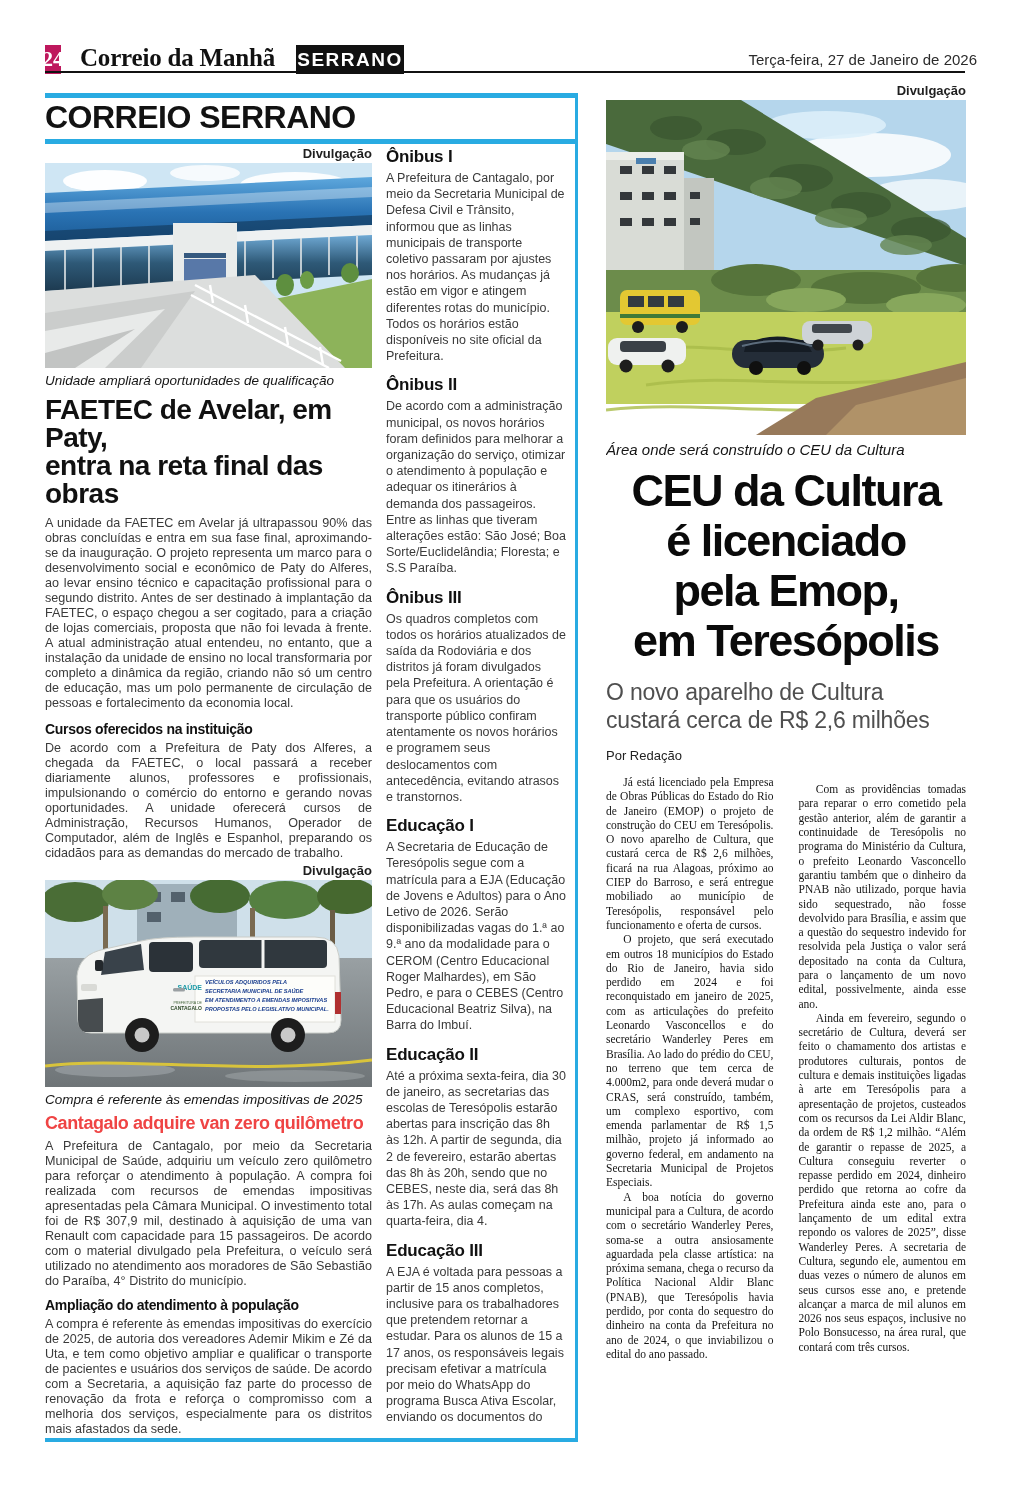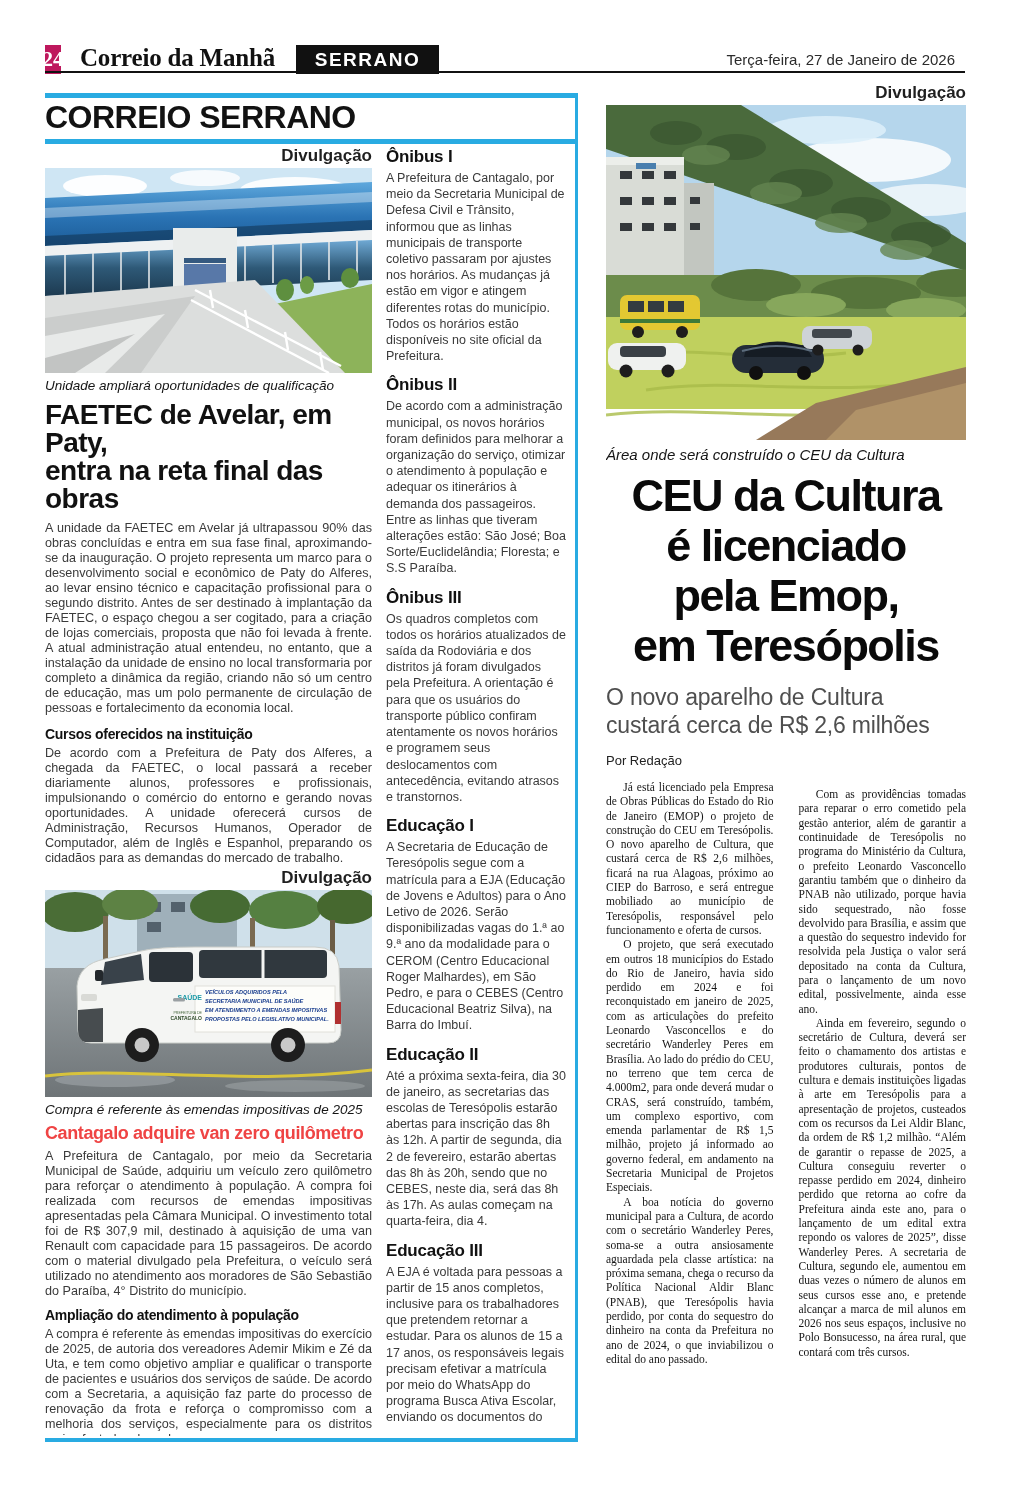"SERRANO" .badge { width: 143px -> 108px }
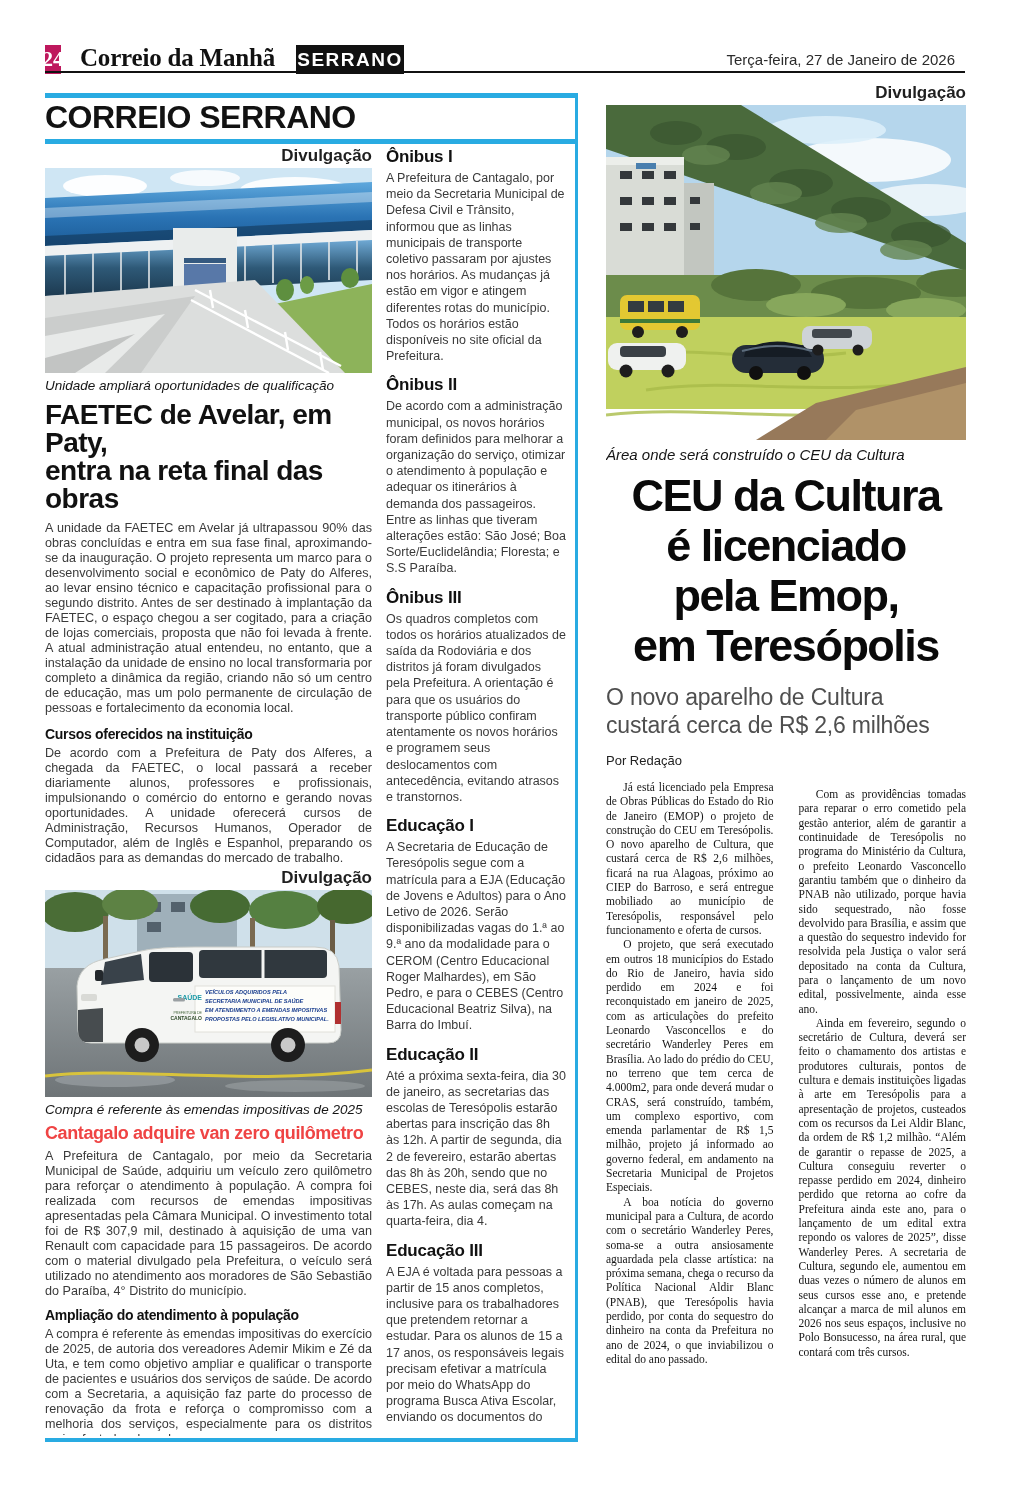"Terça-feira, 27 de Janeiro de" .date { right: 55px -> 33px }
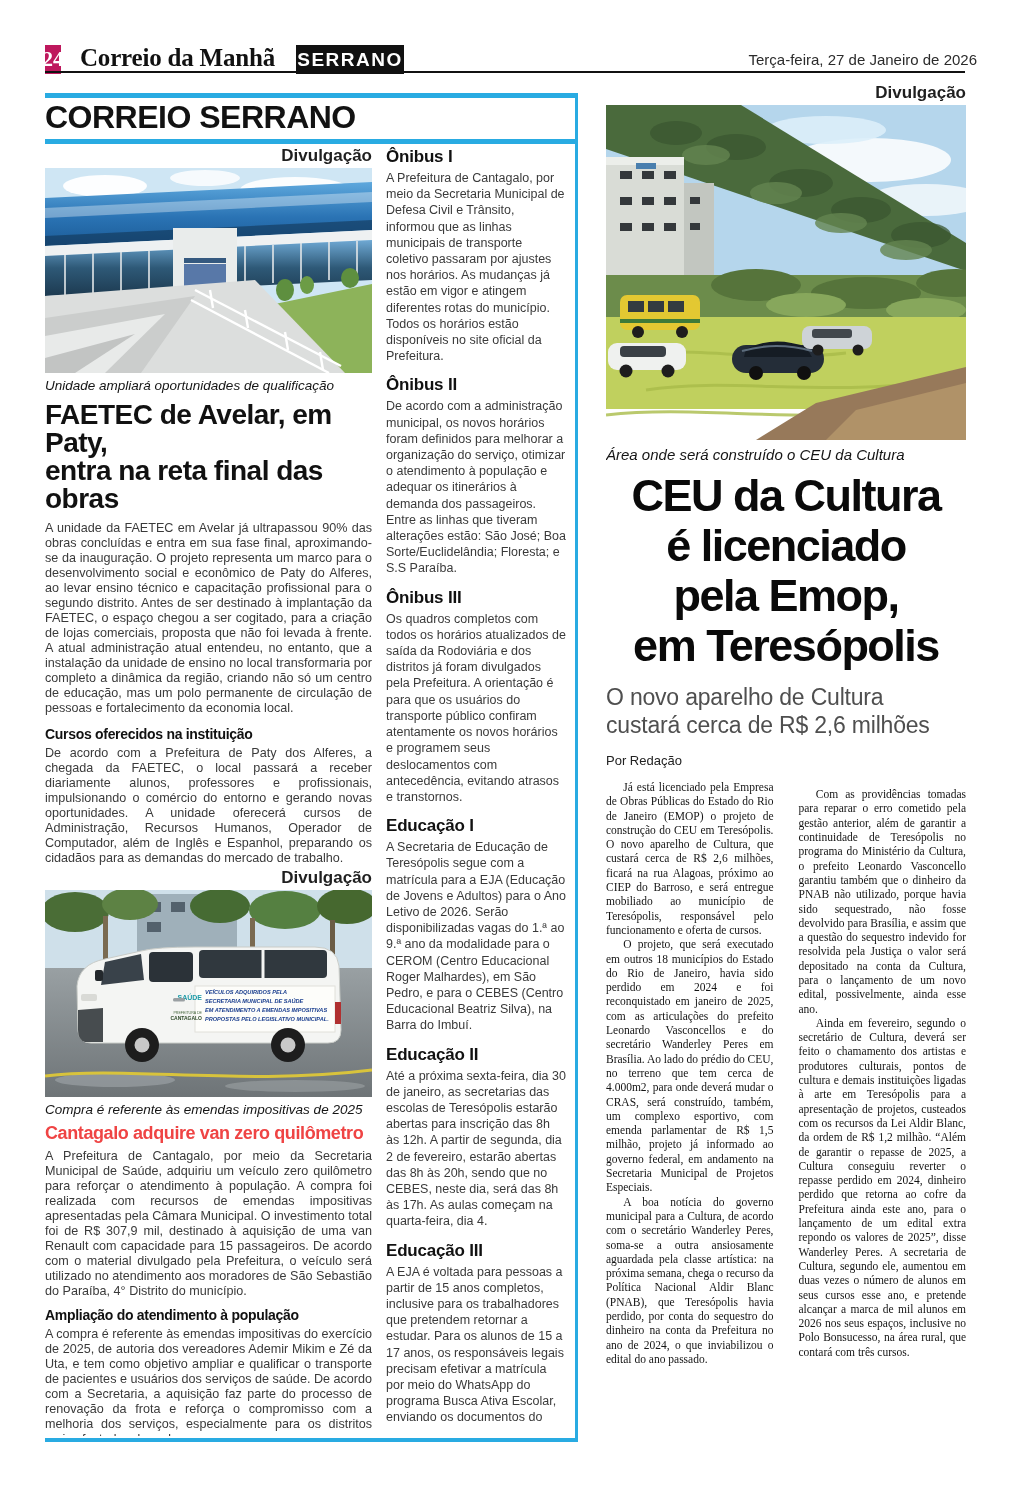"Divulgação" .credit { font-size: 17px -> 13px }
